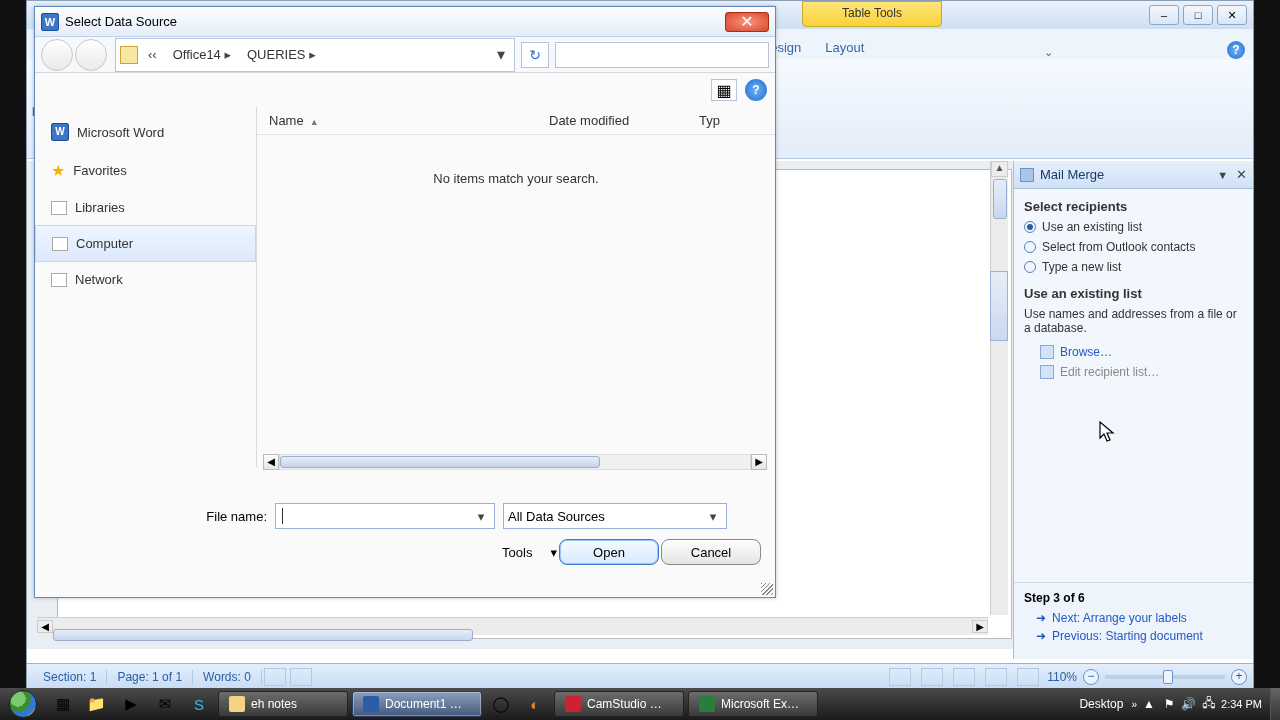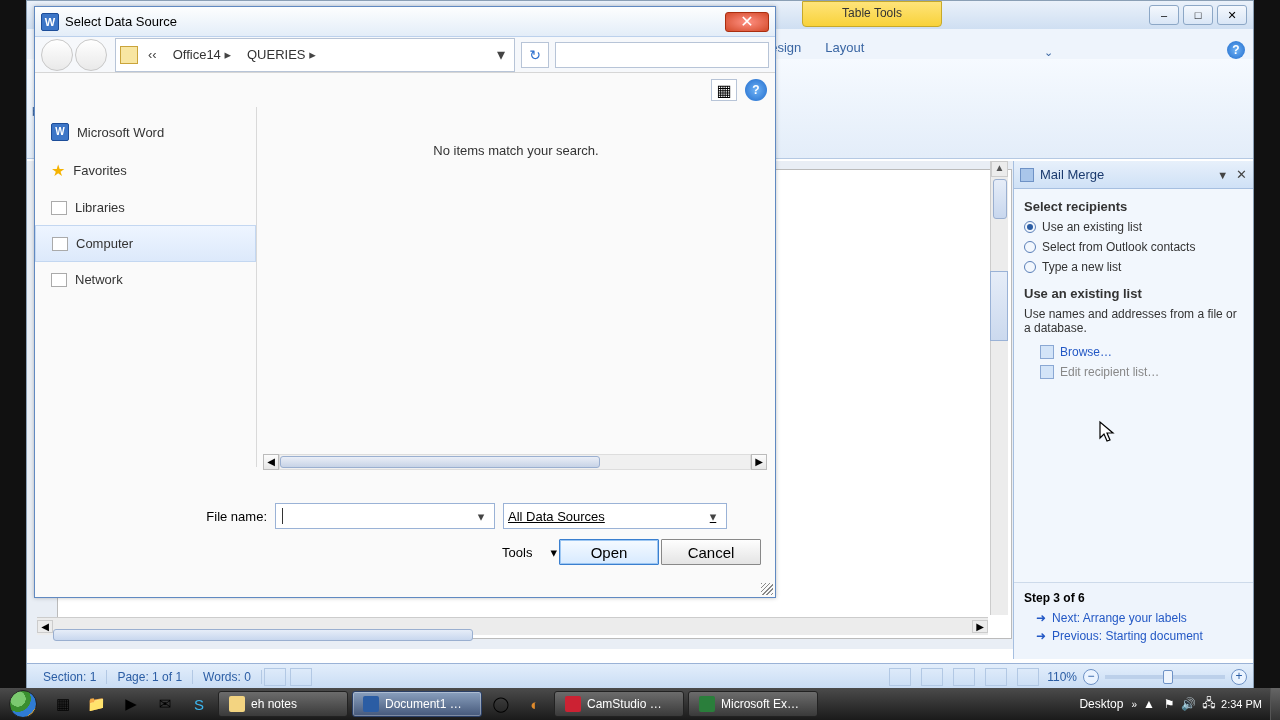"Name ▲" div.file-hdr { html: none -> <div> <div><span>Name</span><span>▲</span></div> <div>Date modified</div> <div>Typ</div> </div> }
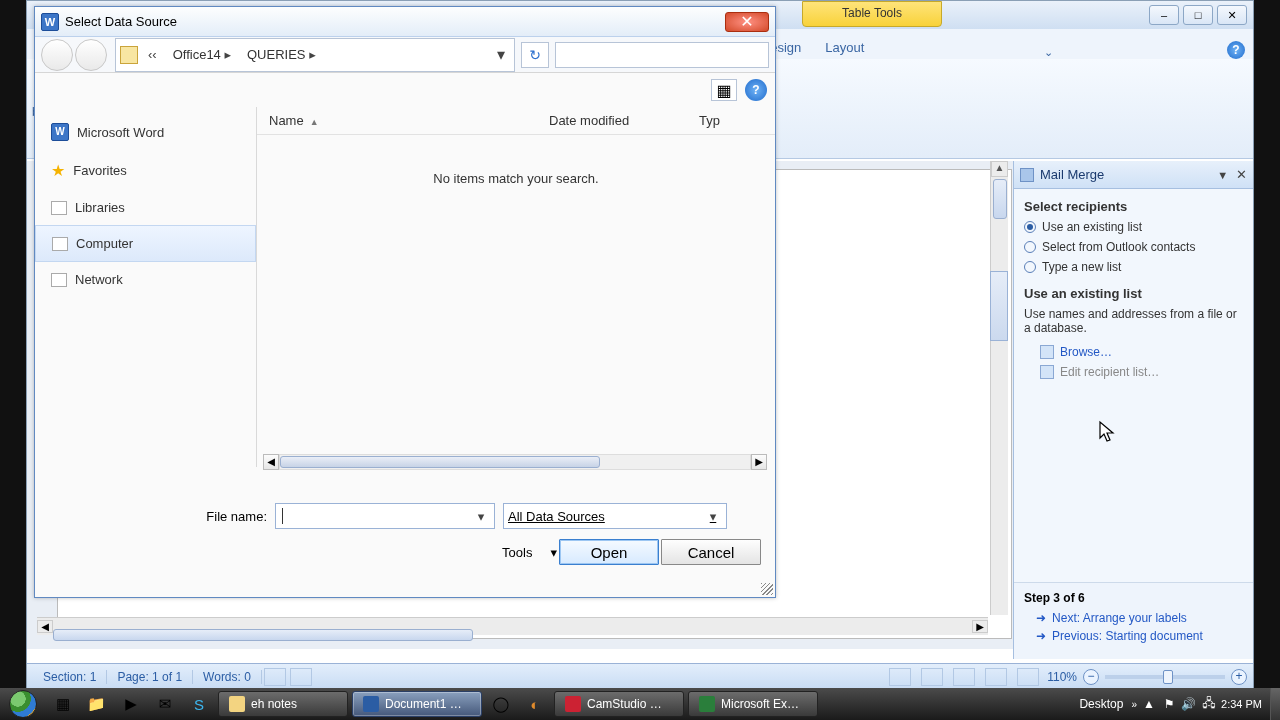"All Data Sources" .combo.filter { text-decoration: underline -> none }
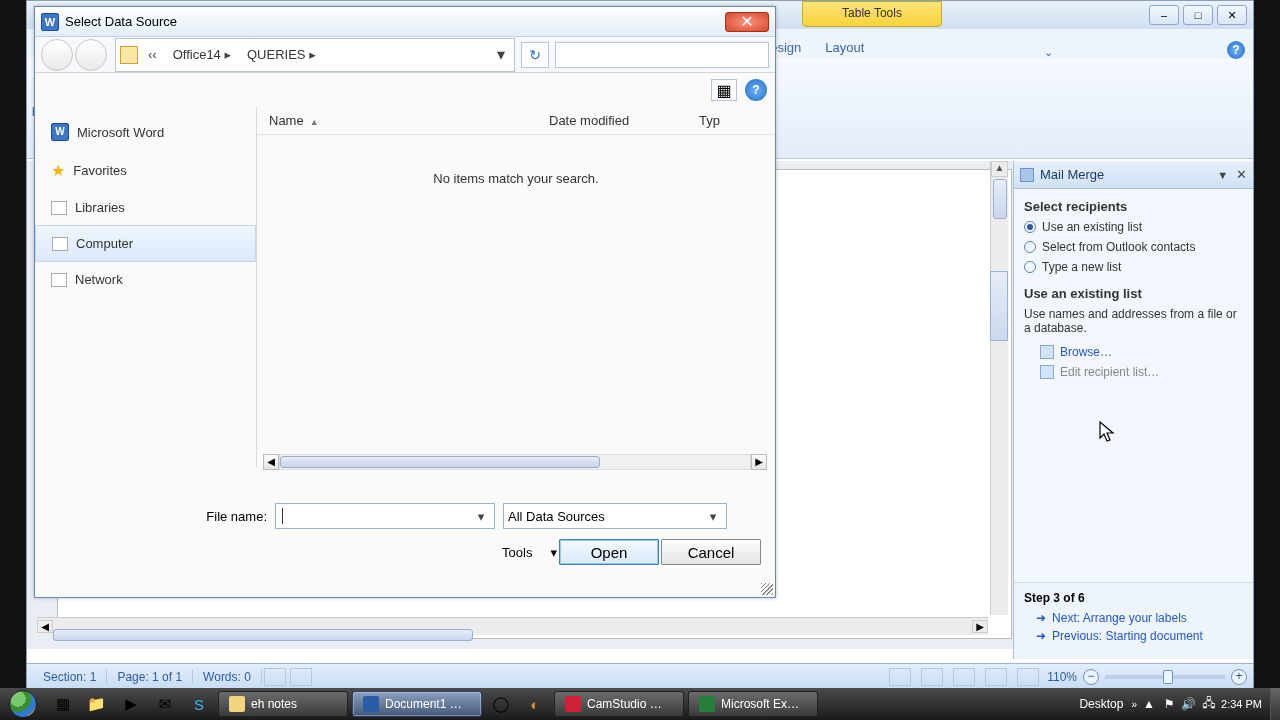"Open" .dlg-btn { border-radius: 1px -> 8px; font-size: 15px -> 13px }
